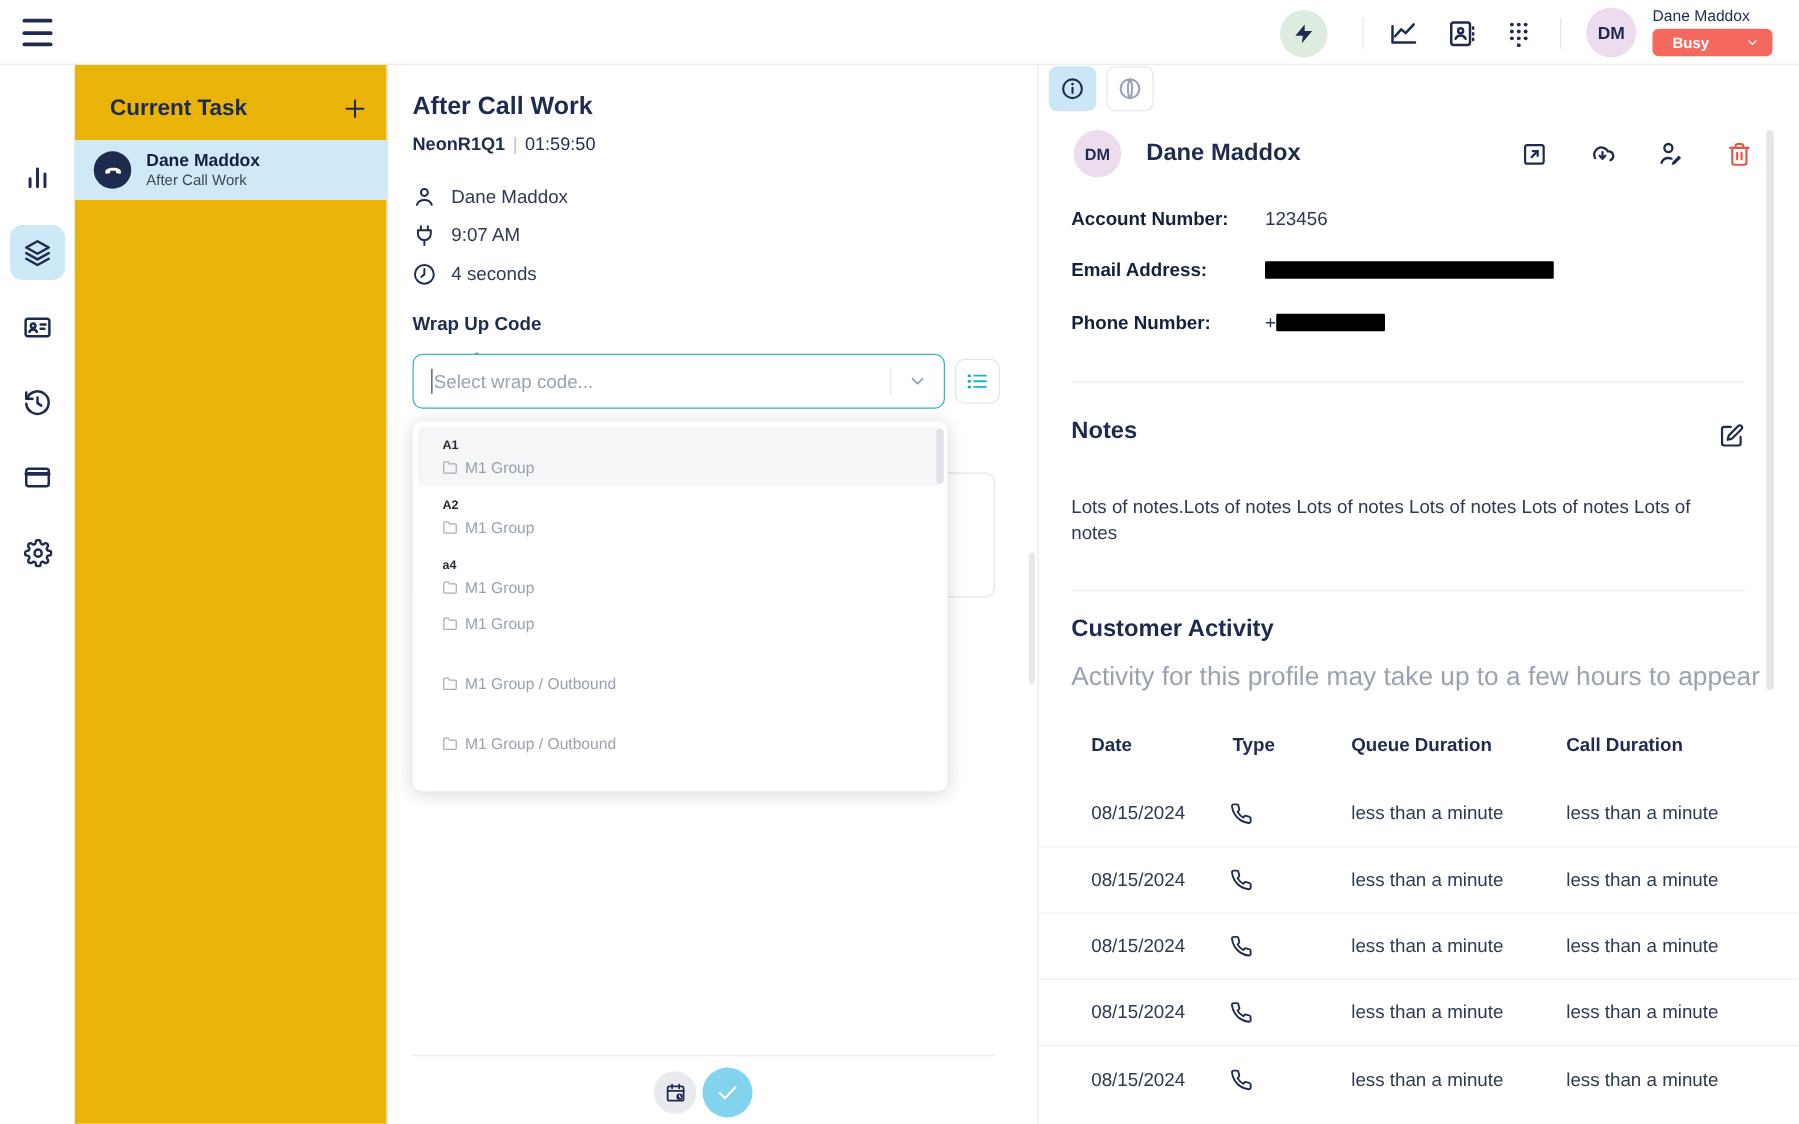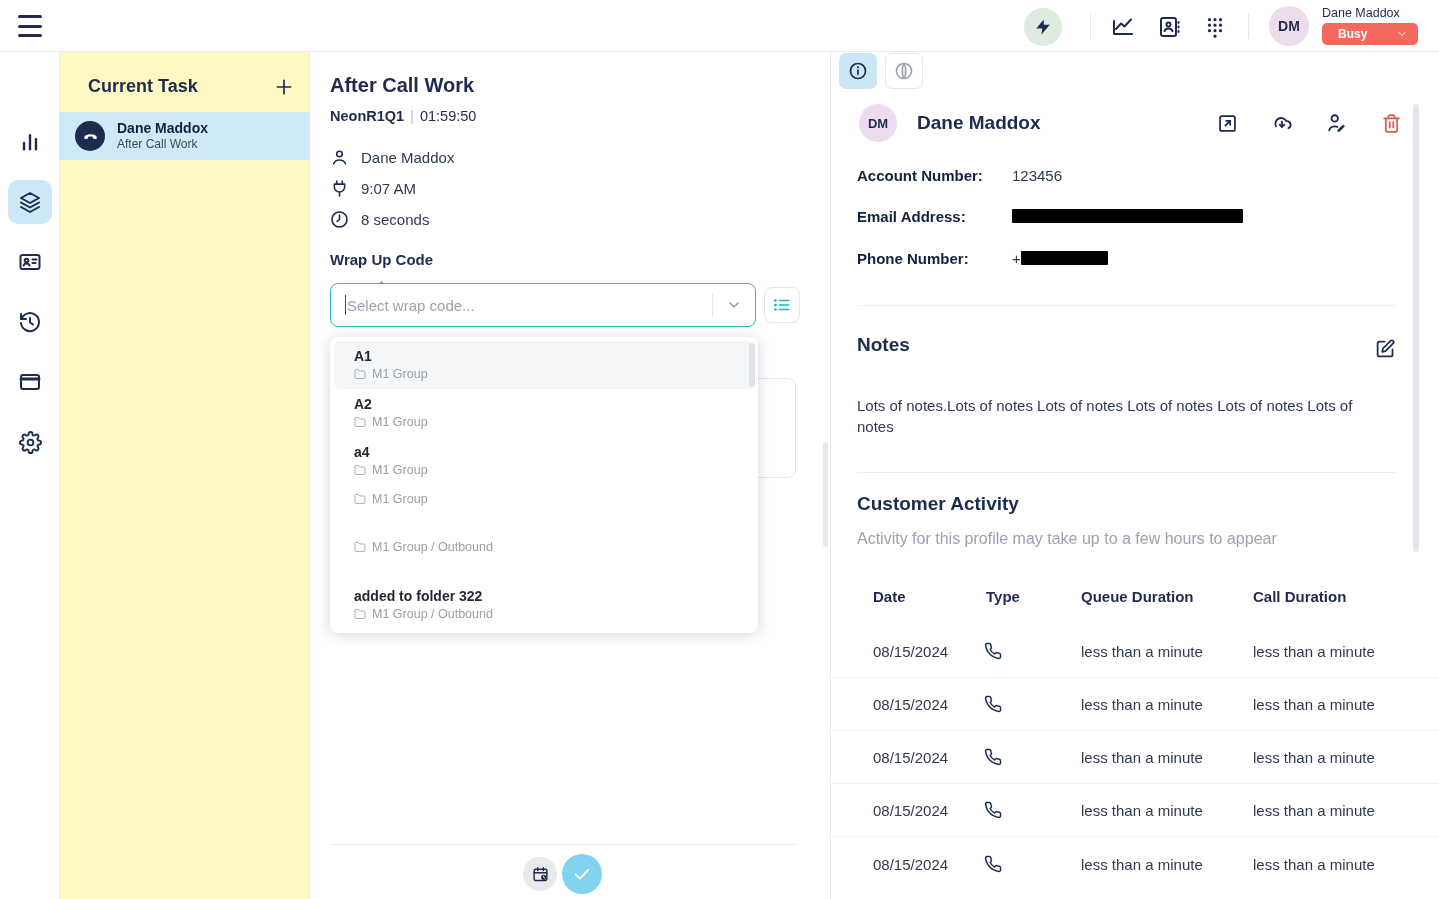"Current Task" .task-panel { background: #fef9c3 -> #eab308 }
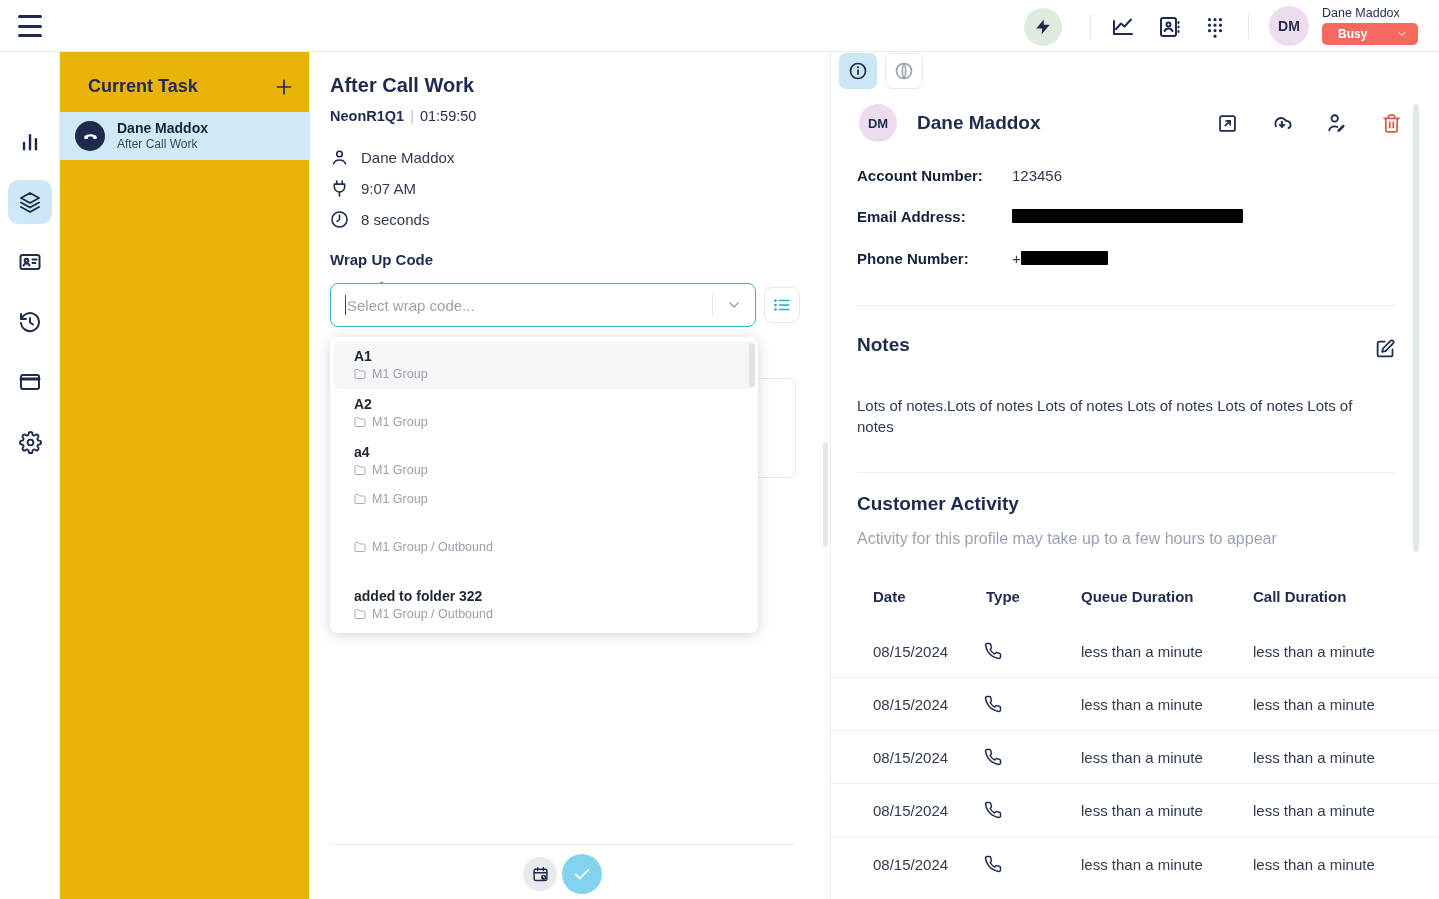"8 seconds" span { text: 8 -> 4 }
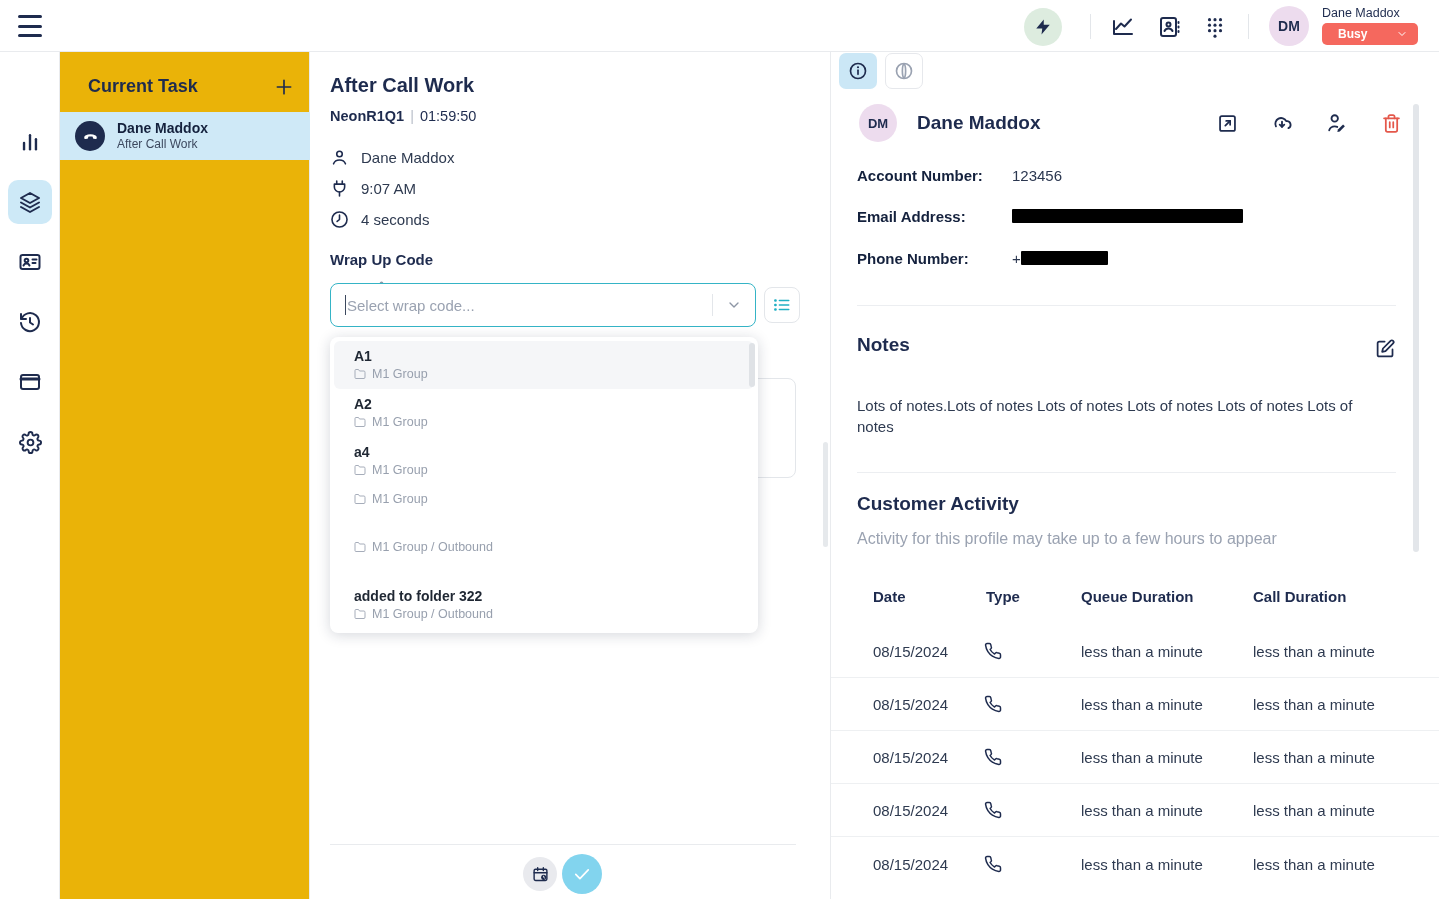"A1" .opt-name { font-size: 14px -> 10px }
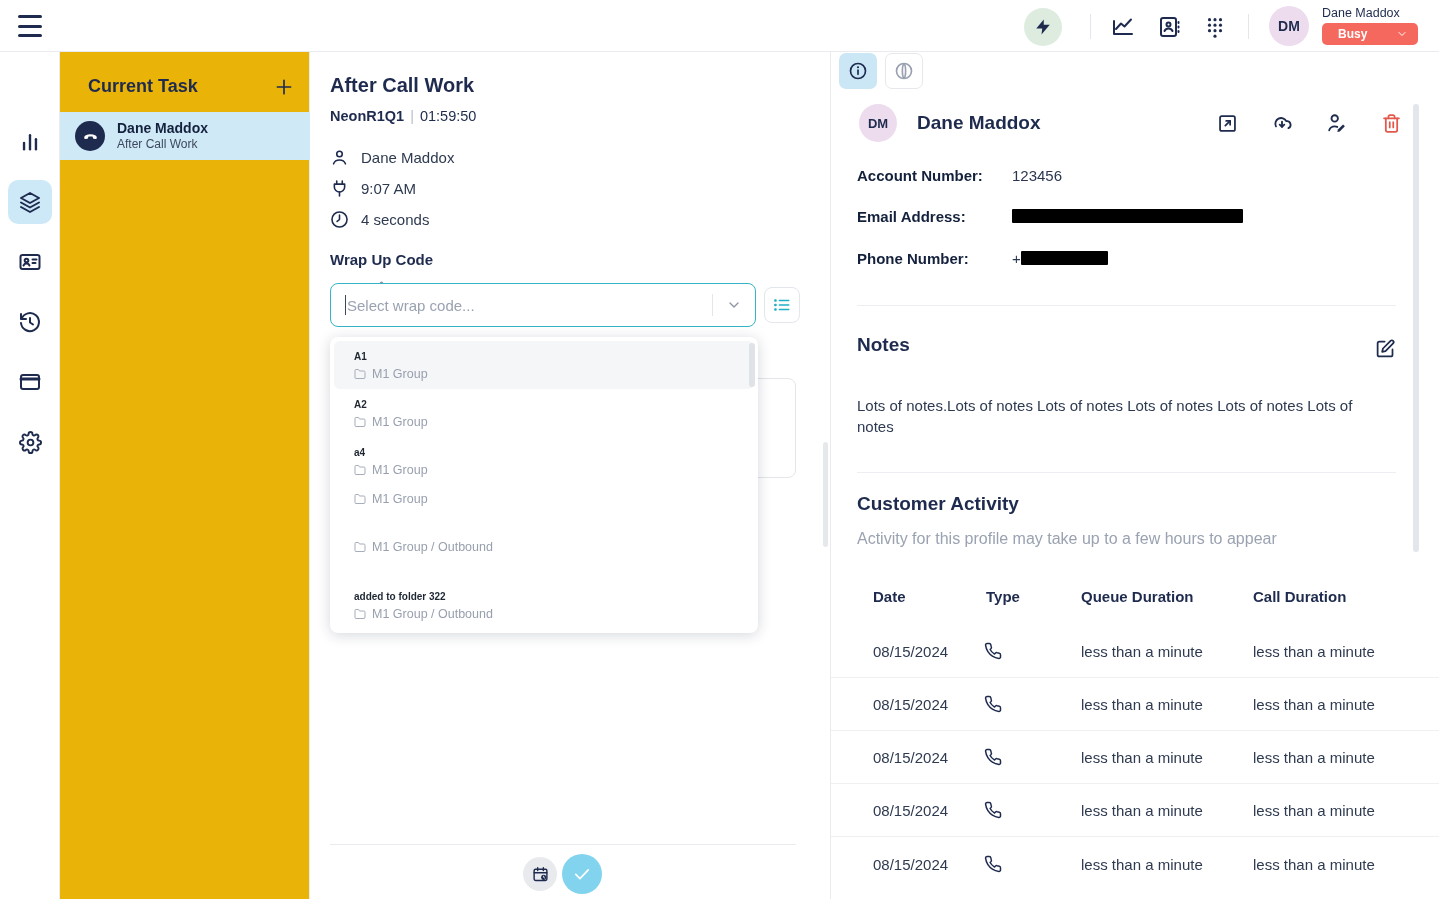"Activity for this profile may" .a-sub { font-size: 16px -> 21px }
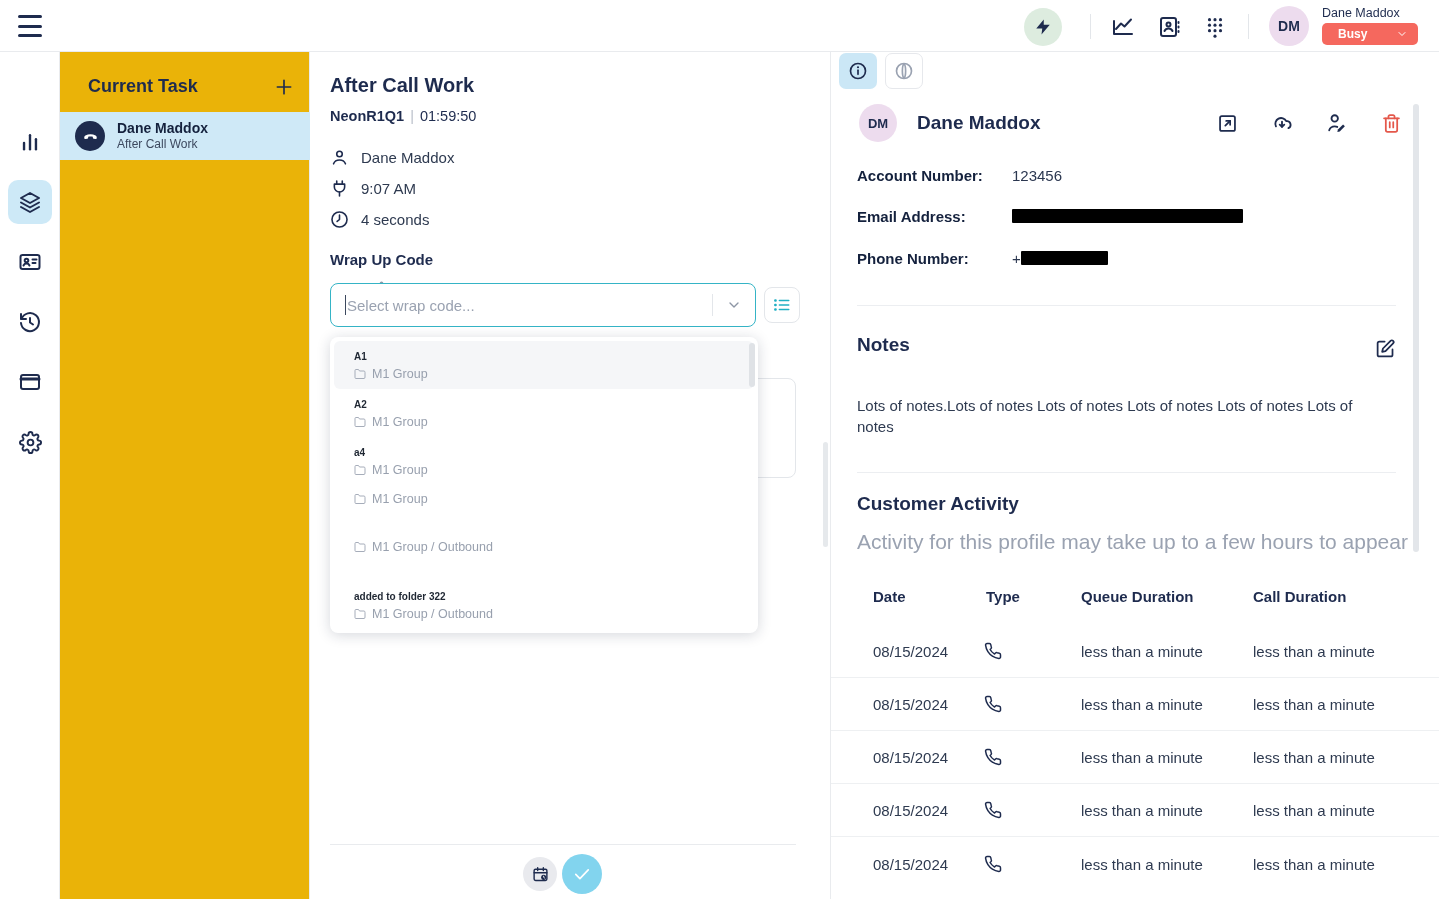"added to folder 322" div.opt-name { html: <div>added to folder 322</div> -> none }
